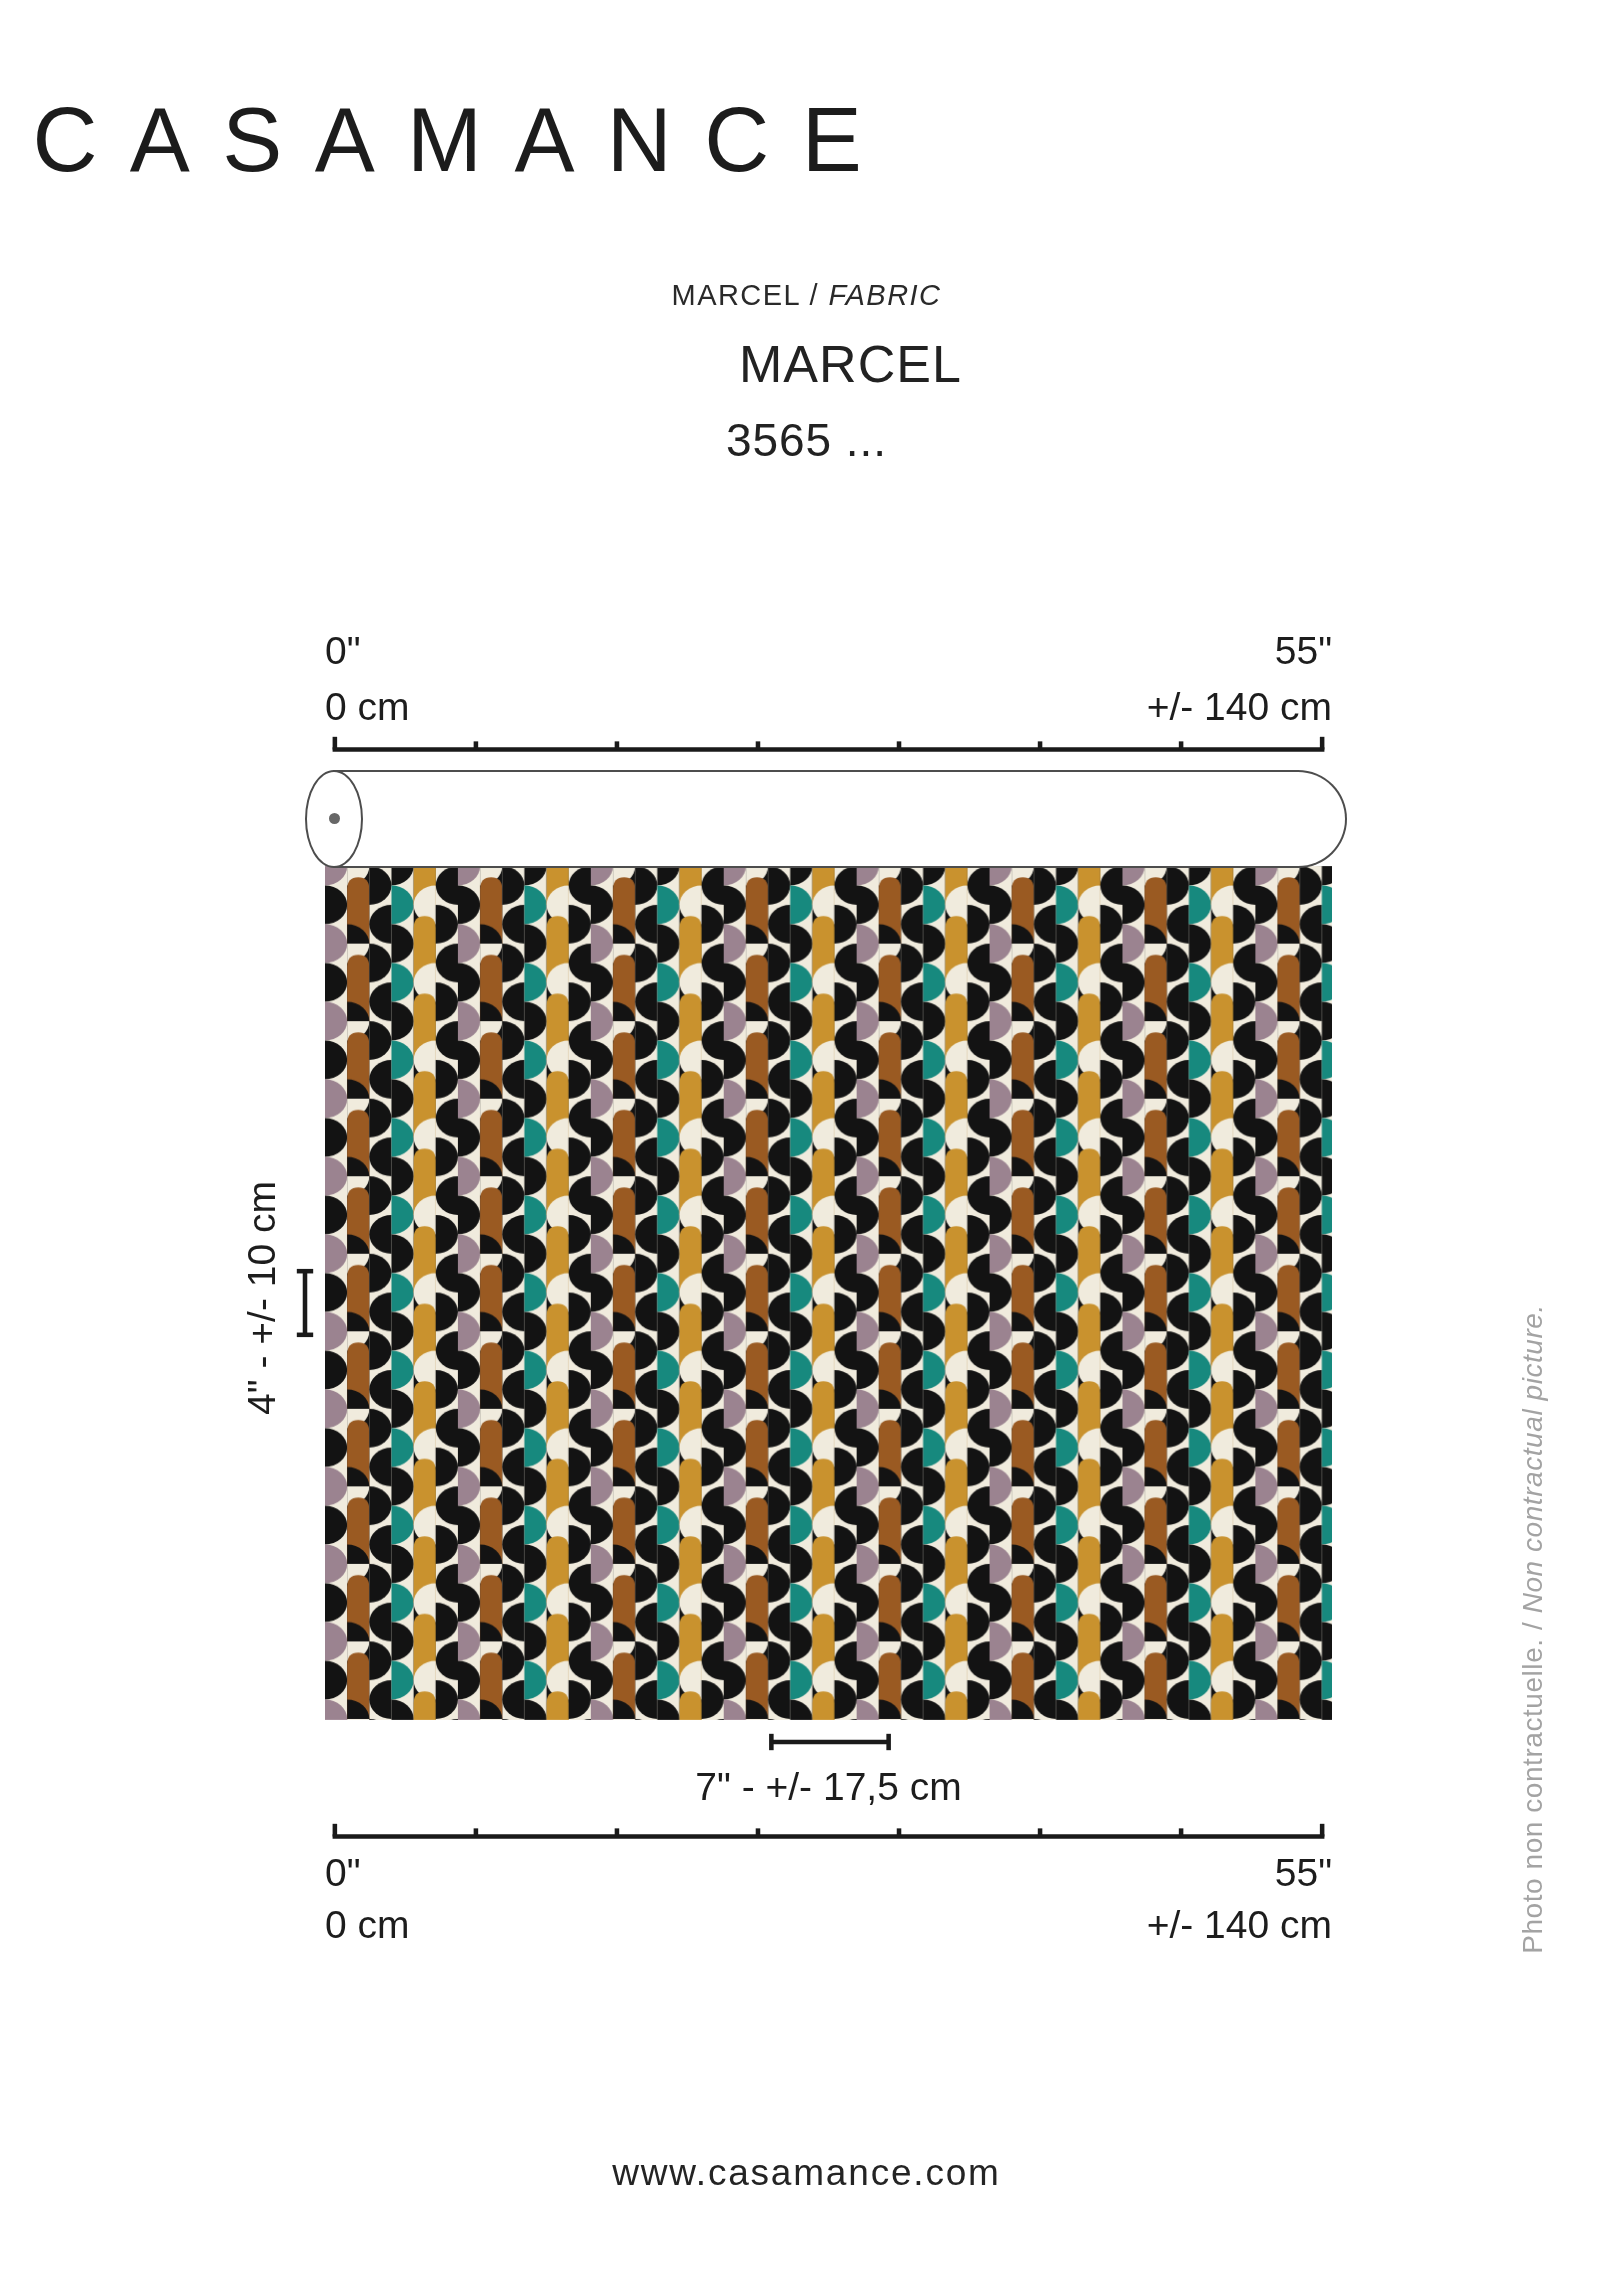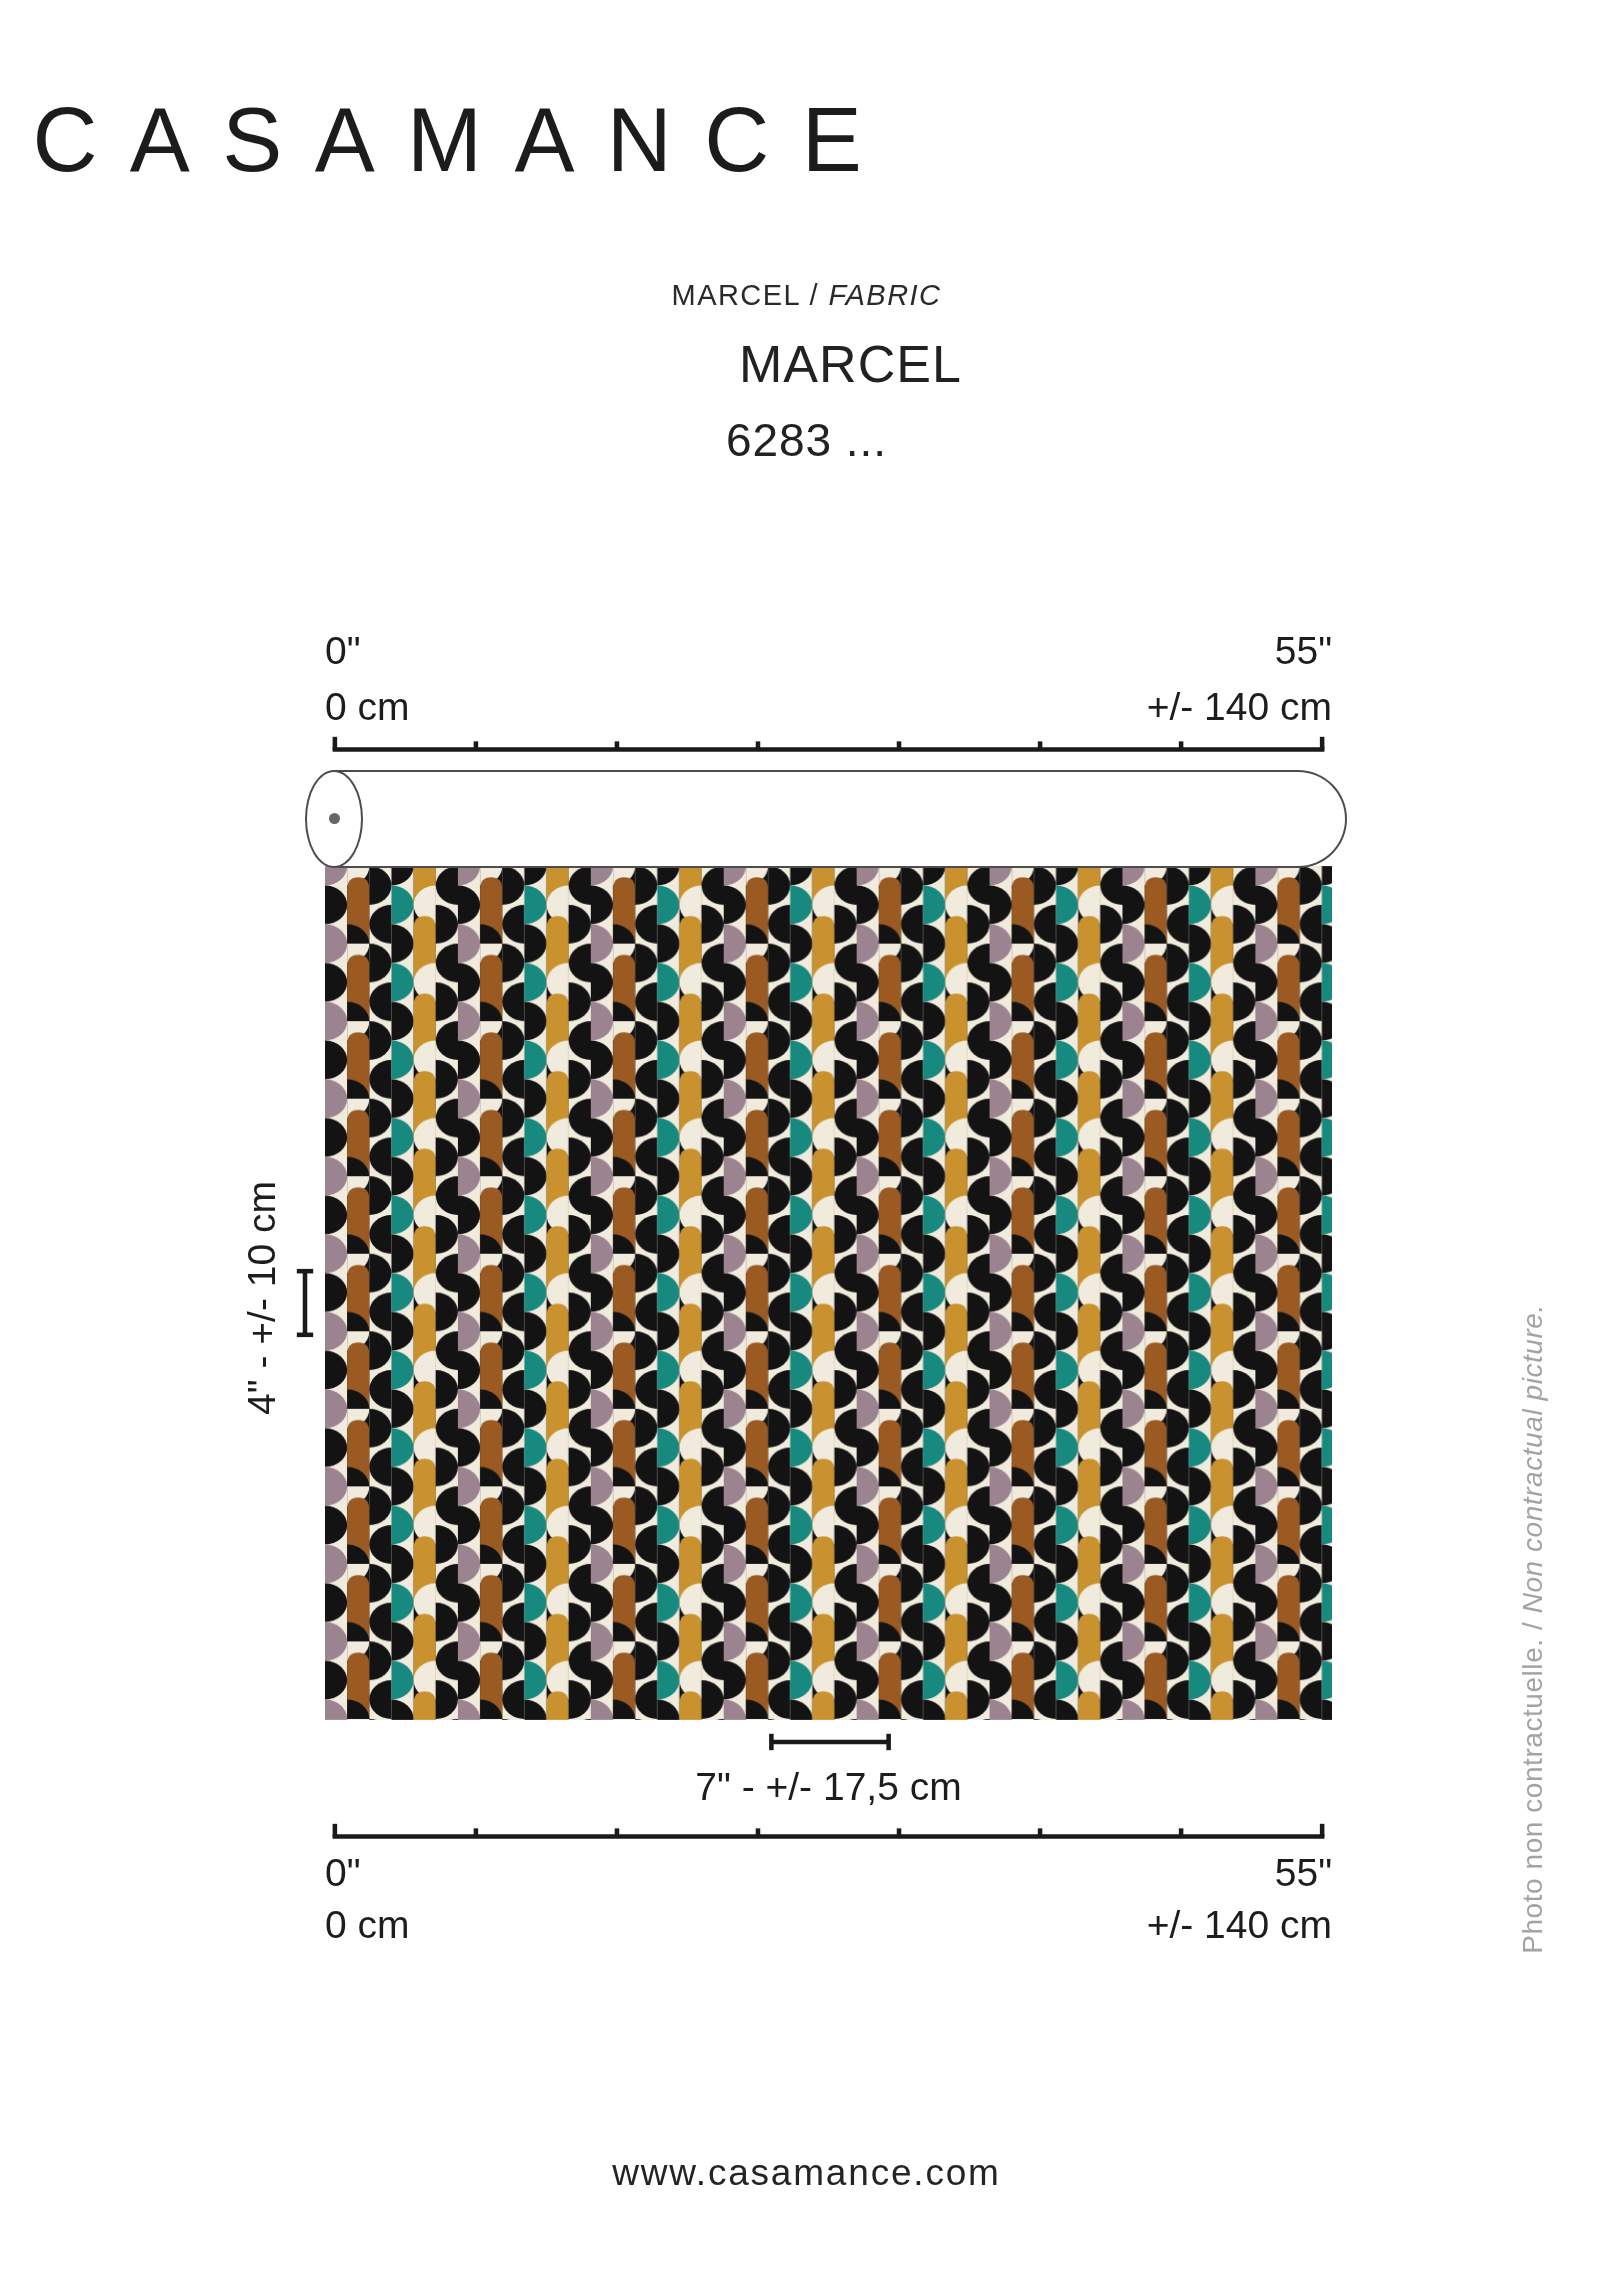"6283 ..." div.abs { text: 6283 -> 3565 }
